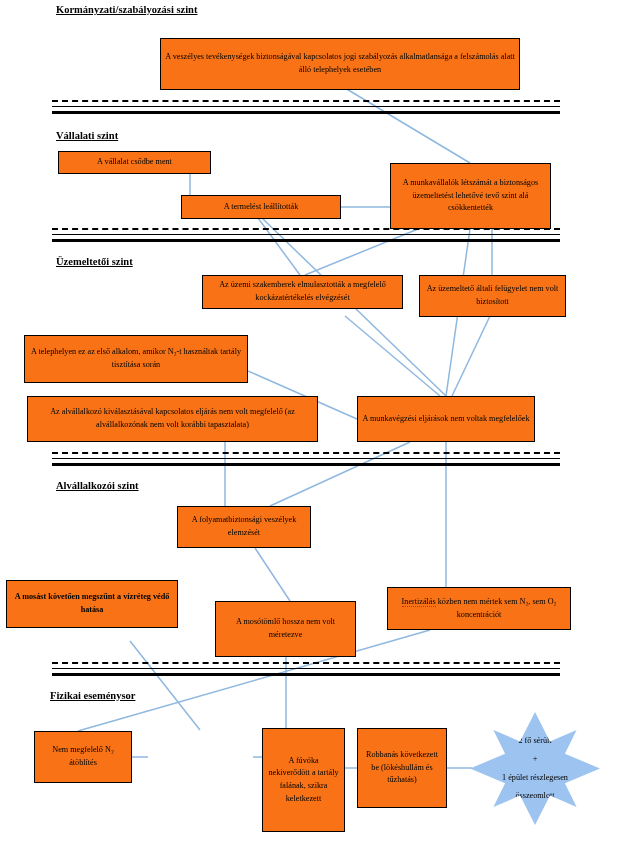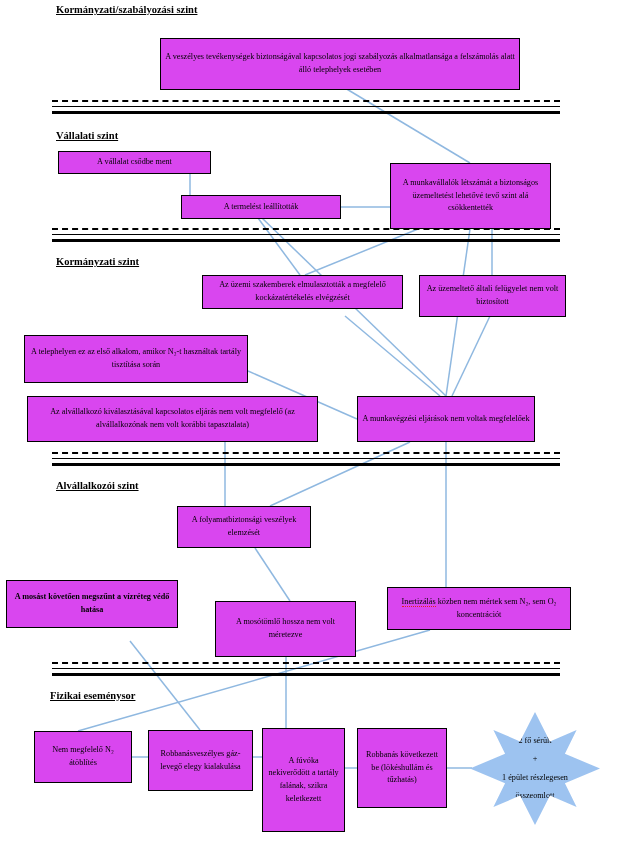"A veszélyes tevékenységek biztonságával" .node { background: #d946ef -> #f97316 }
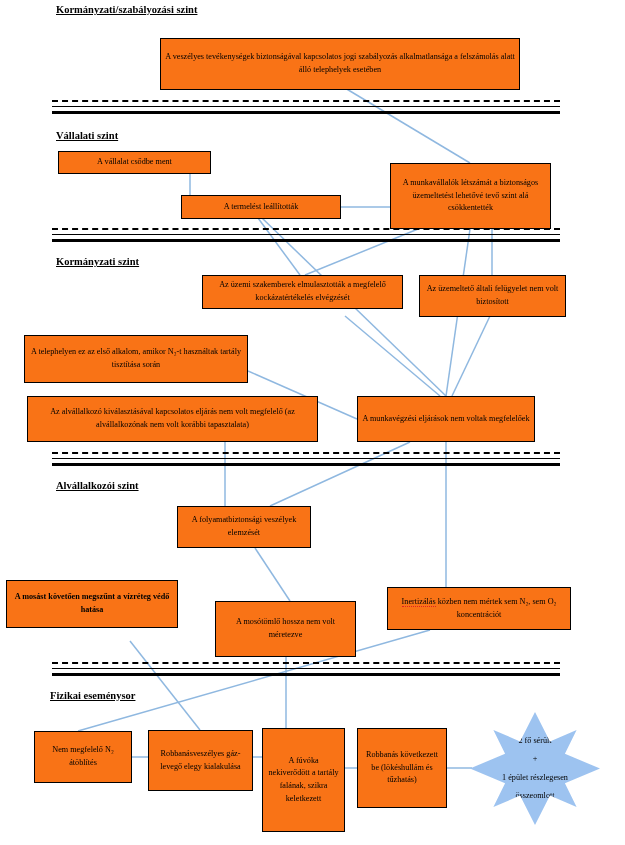"Kormányzati szint" div.lvl { text: Kormányzati -> Üzemeltetői }
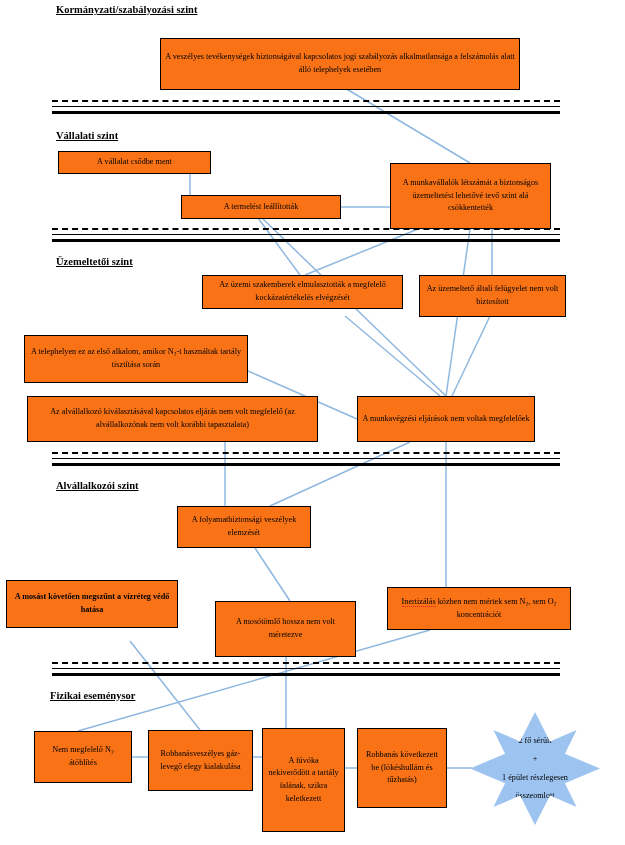"Robbanásveszélyes gáz-levegő elegy" div.node { html: <div>Robbanásveszélyes gáz-levegő elegy kialakulása</div> -> none }
